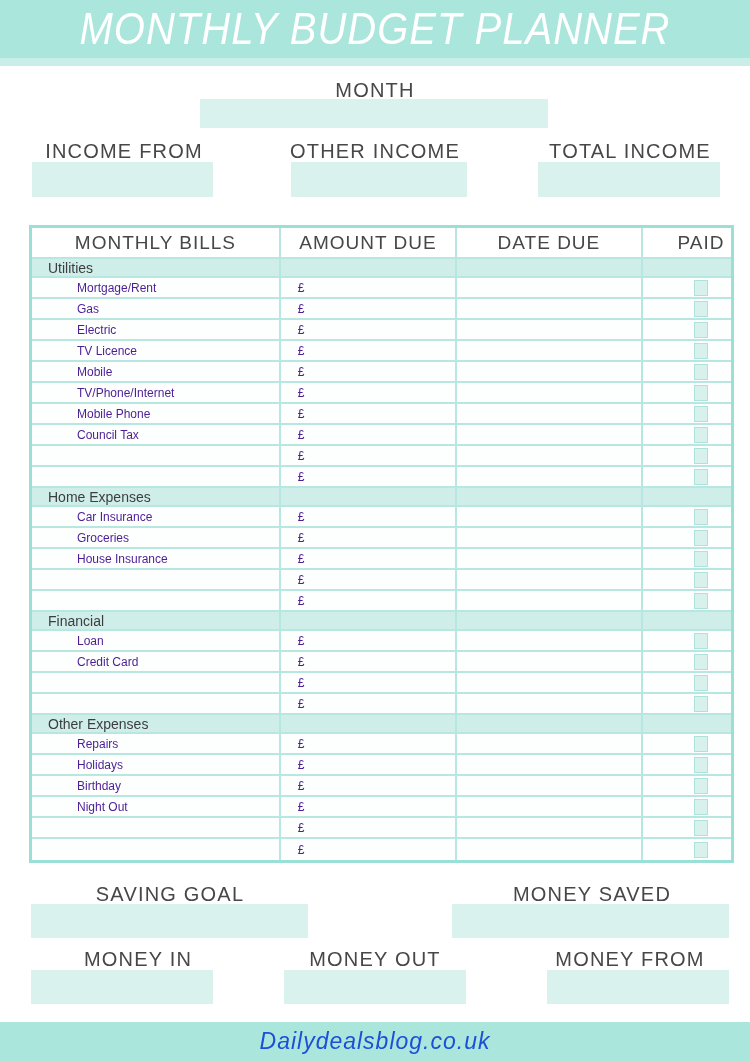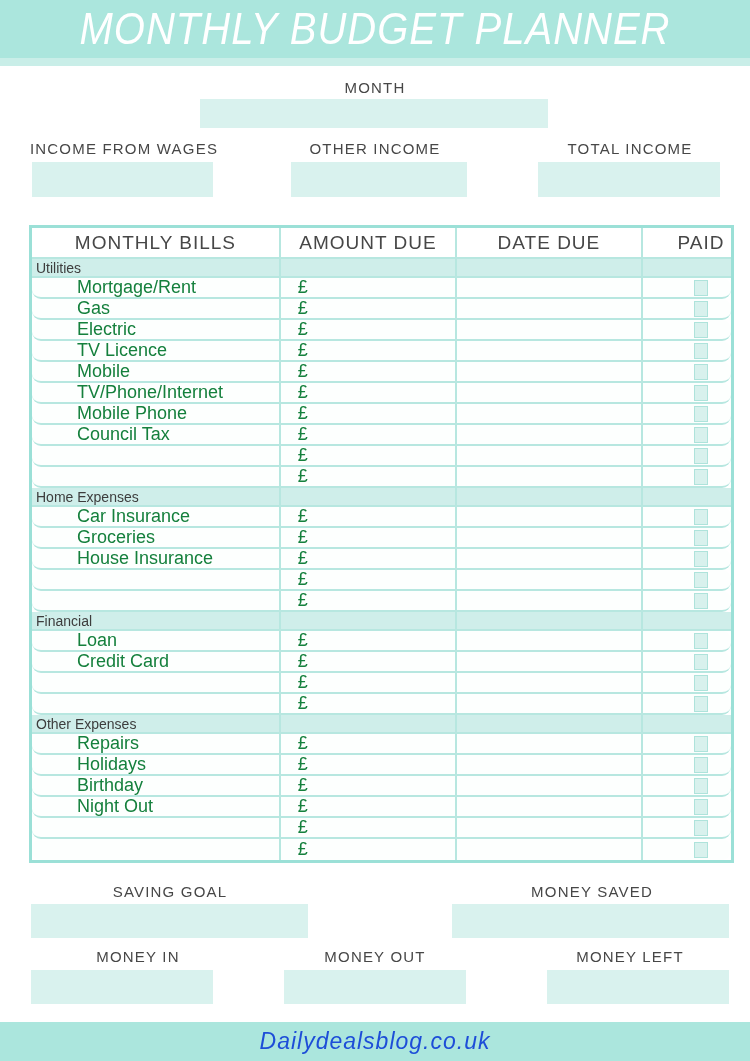"MONTH" .lbl { font-size: 15px -> 20px }
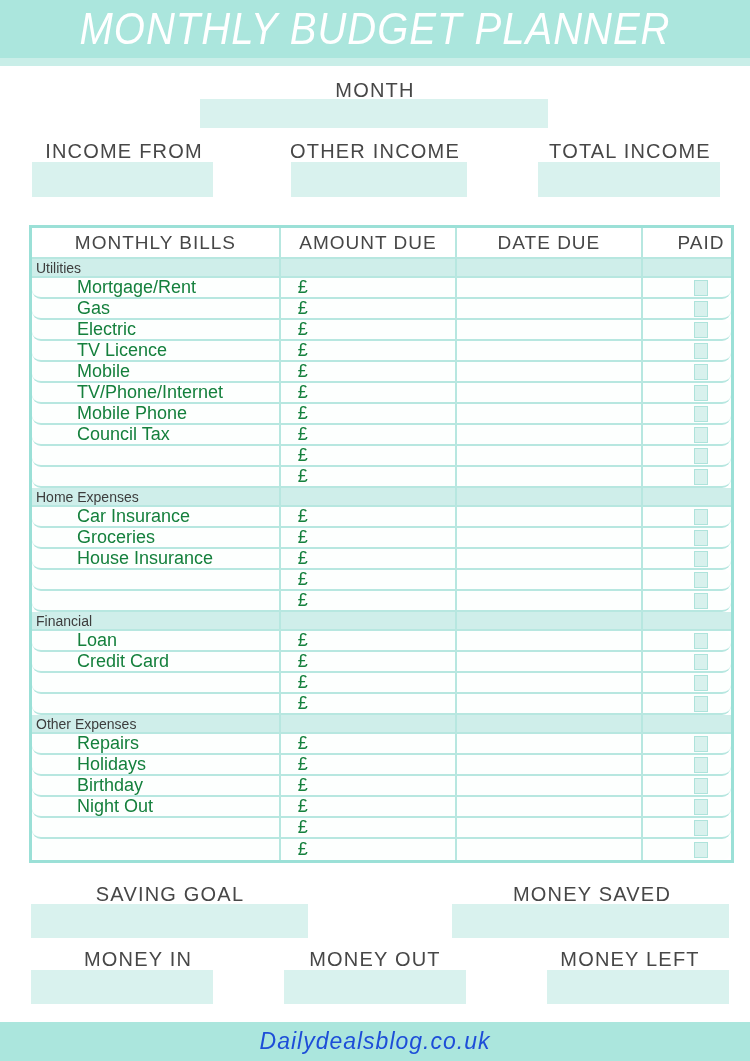"Utilities" .section .c1 { padding-left: 4px -> 16px }
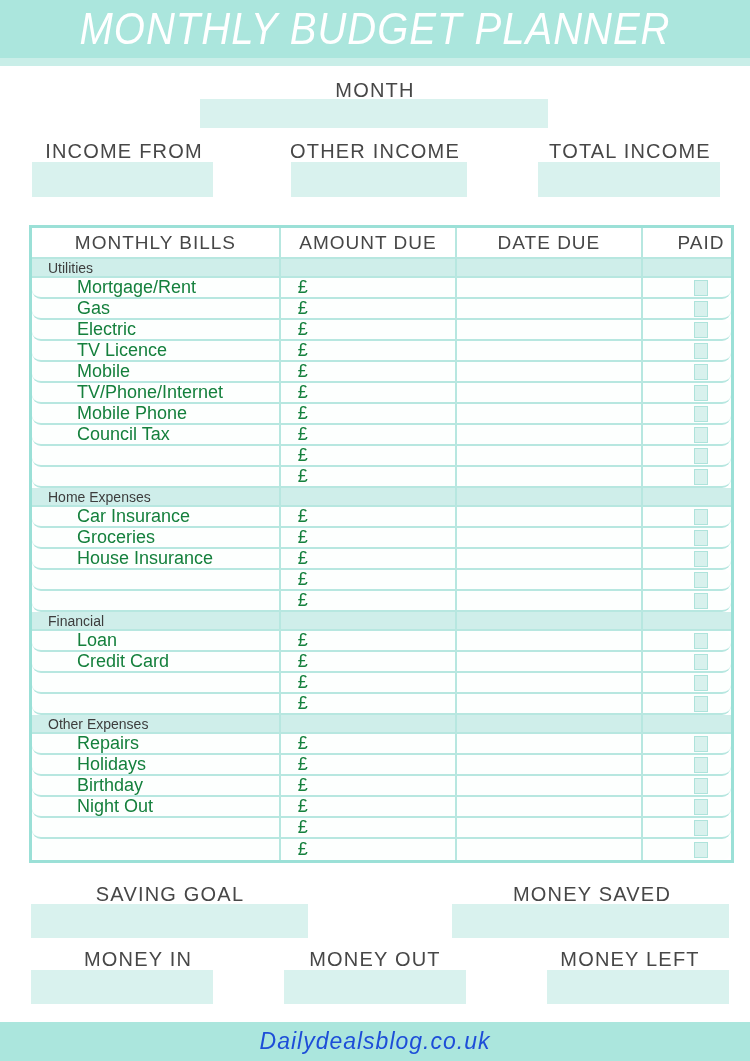"Mortgage/Rent" .brow { border-radius: 9px -> none; color: #15803d -> #4c1d95; font-size: 18px -> 12px }
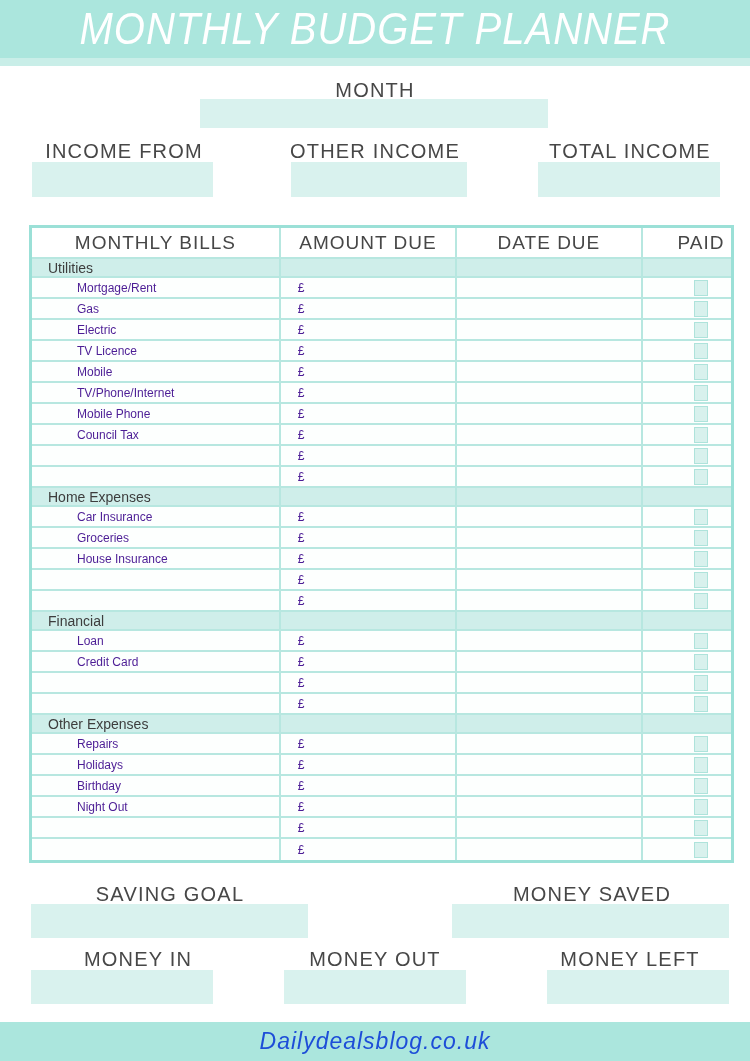"MONEY LEFT" div.lbl { text: LEFT -> FROM }
